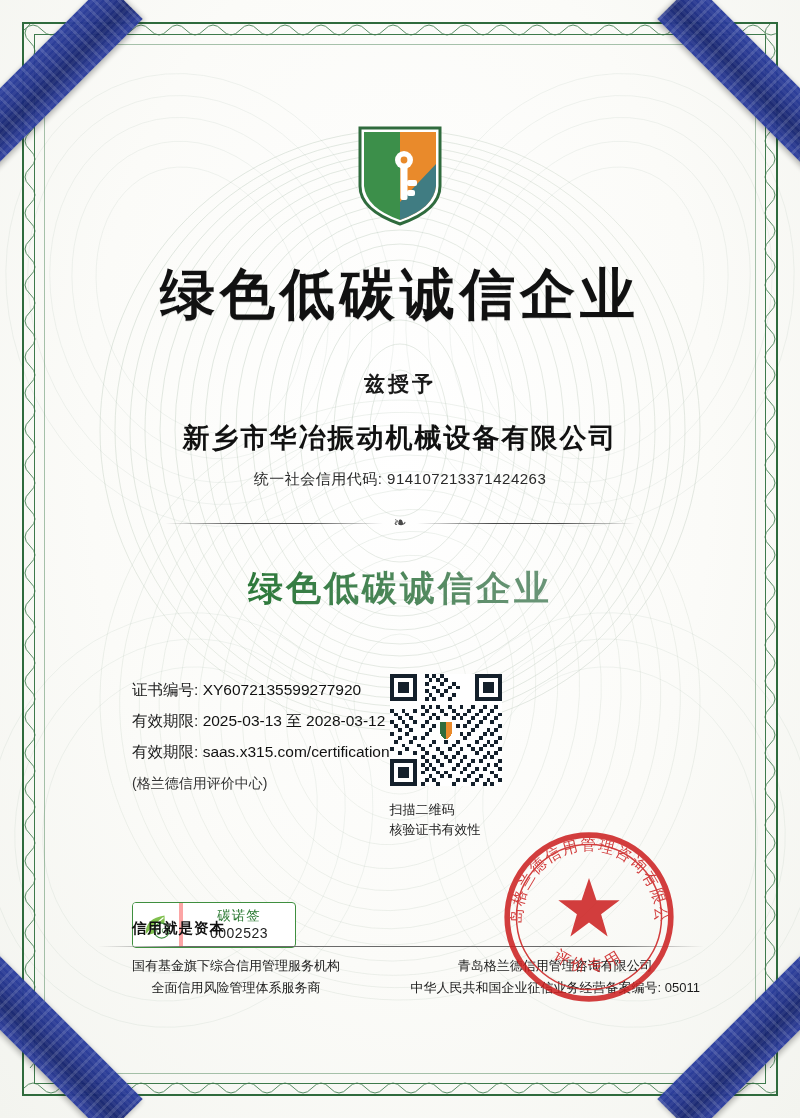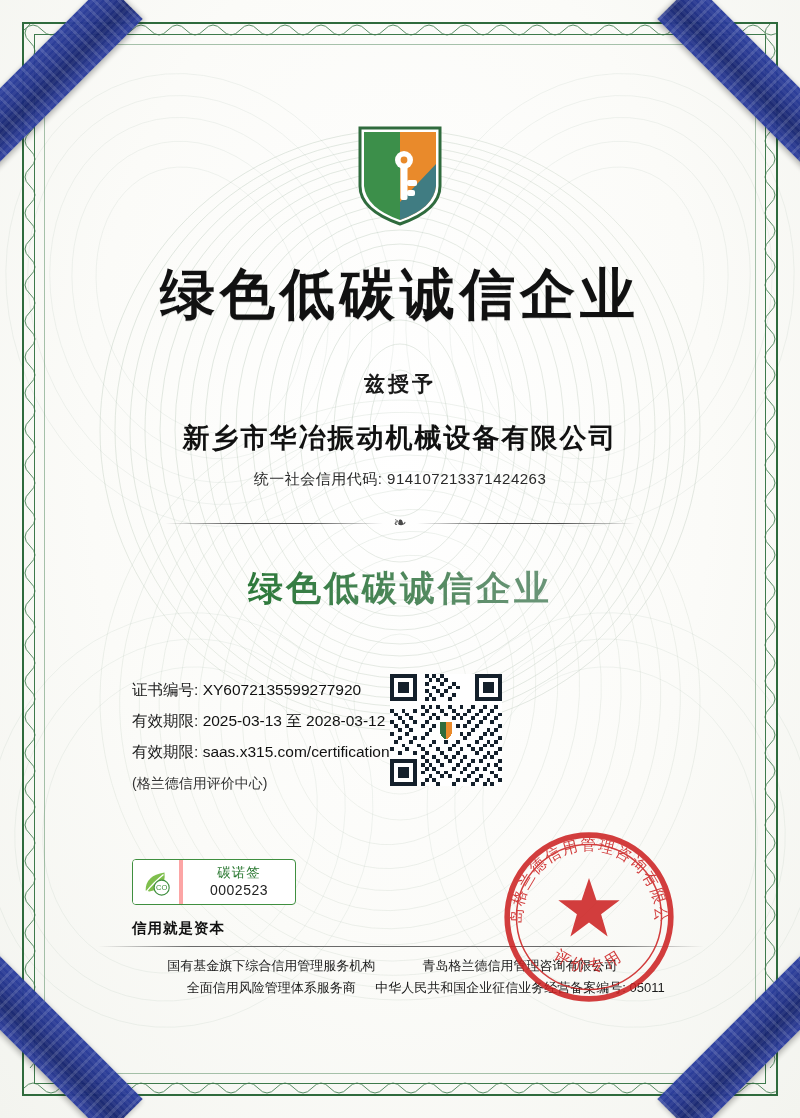"扫描二维码" div.qr-caption { html: none -> <div> <div>扫描二维码</div> <div>核验证书有效性</div> </div> }
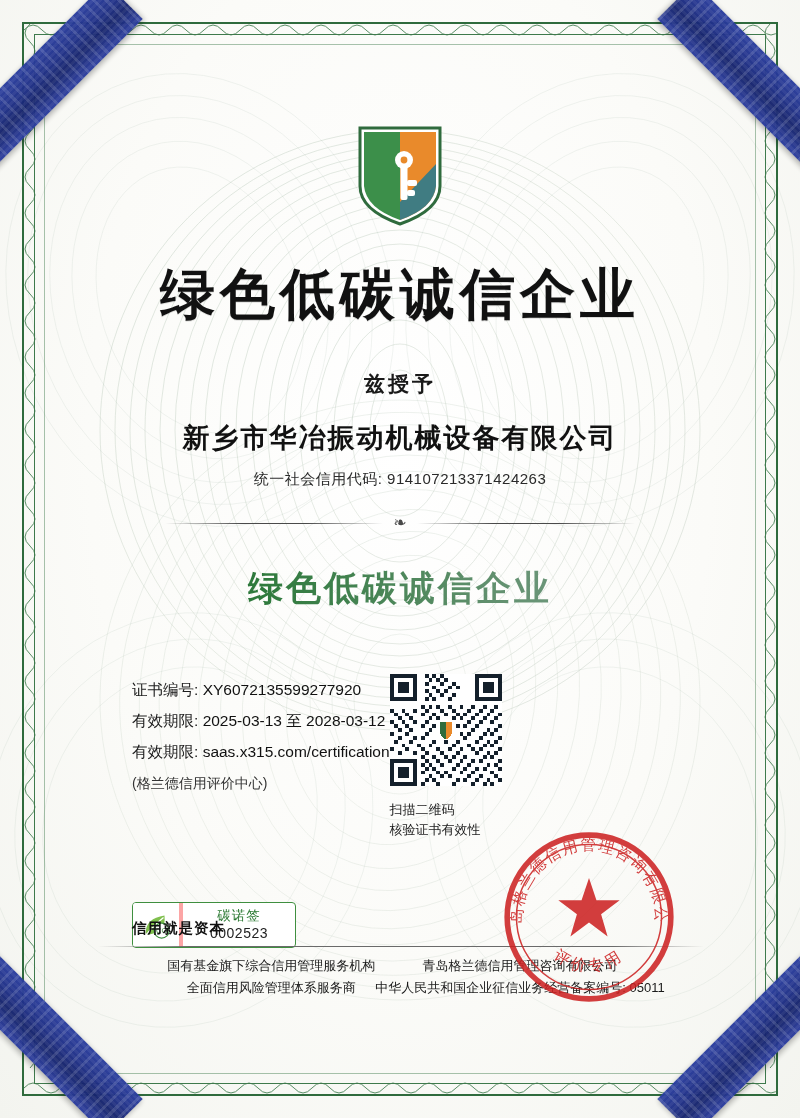"国有基金旗下综合信用管理服务机构" .footer-cols { justify-content: center -> space-between }
